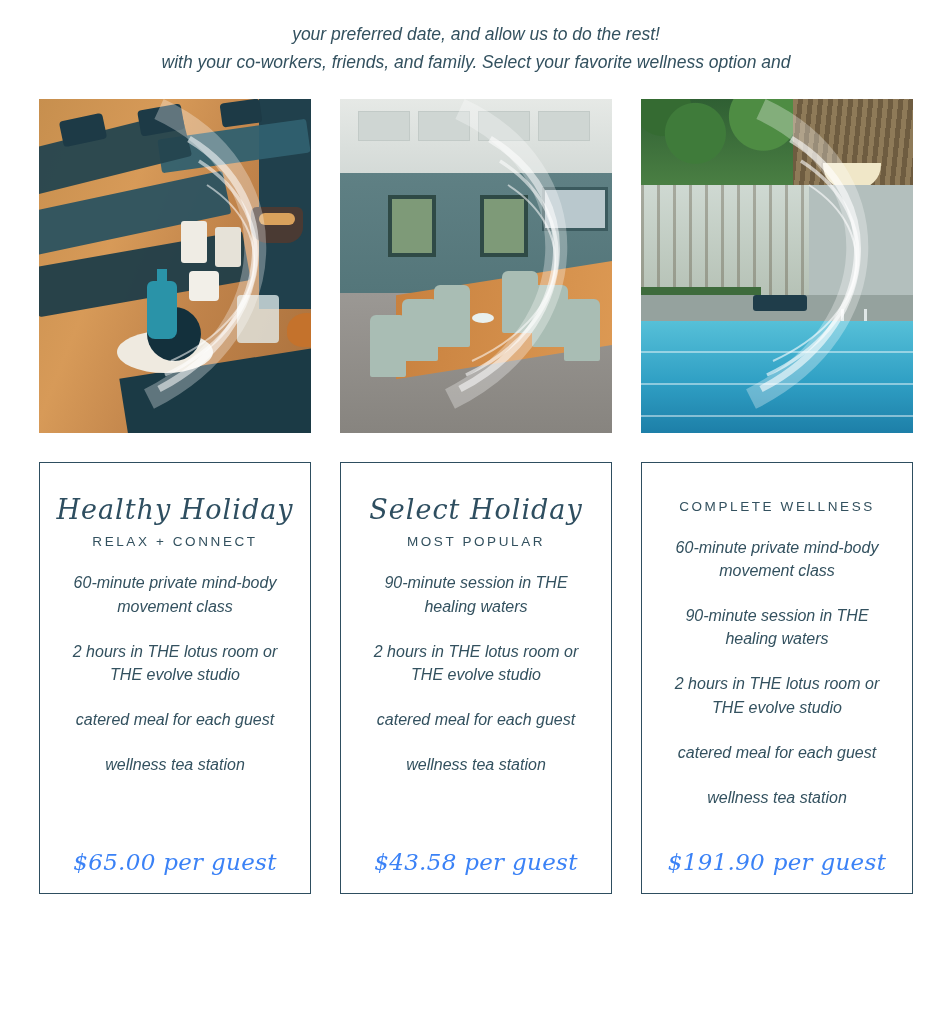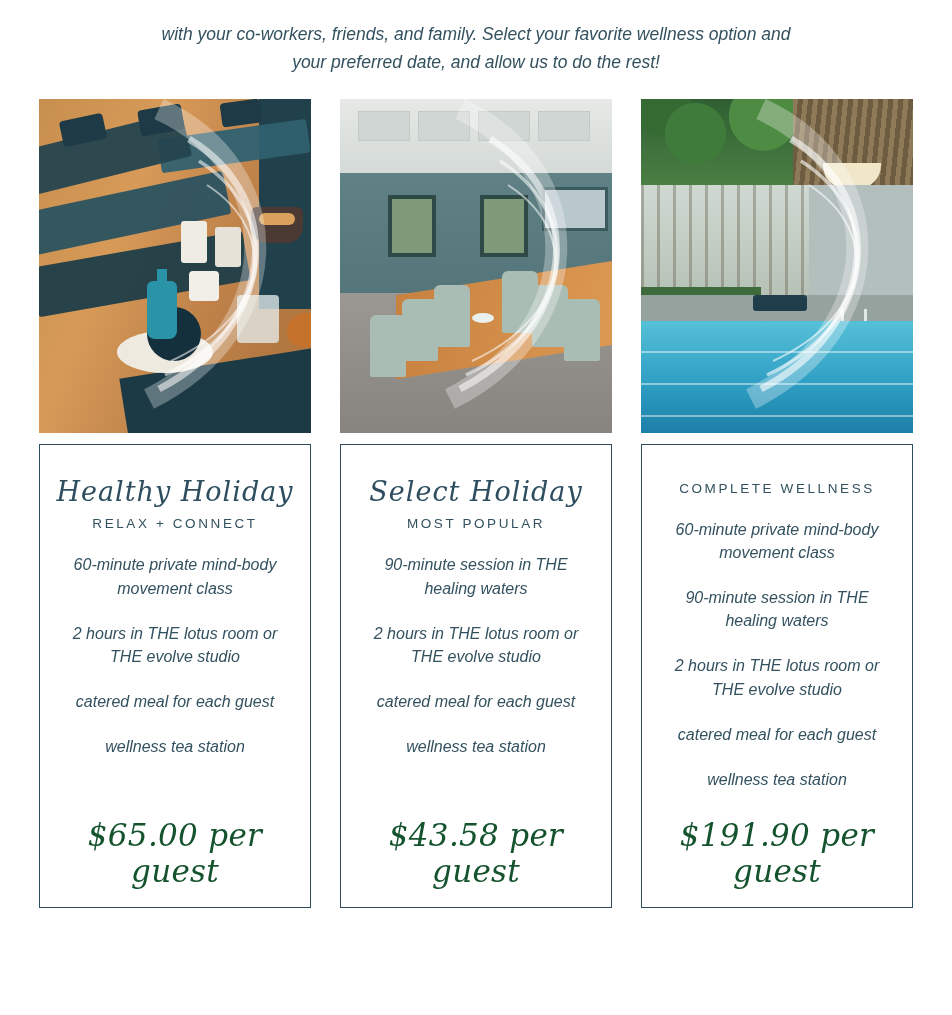"with your co-workers, friends, and" div { order: before "your preferred date, and allow" -> after "your preferred date, and allow" }
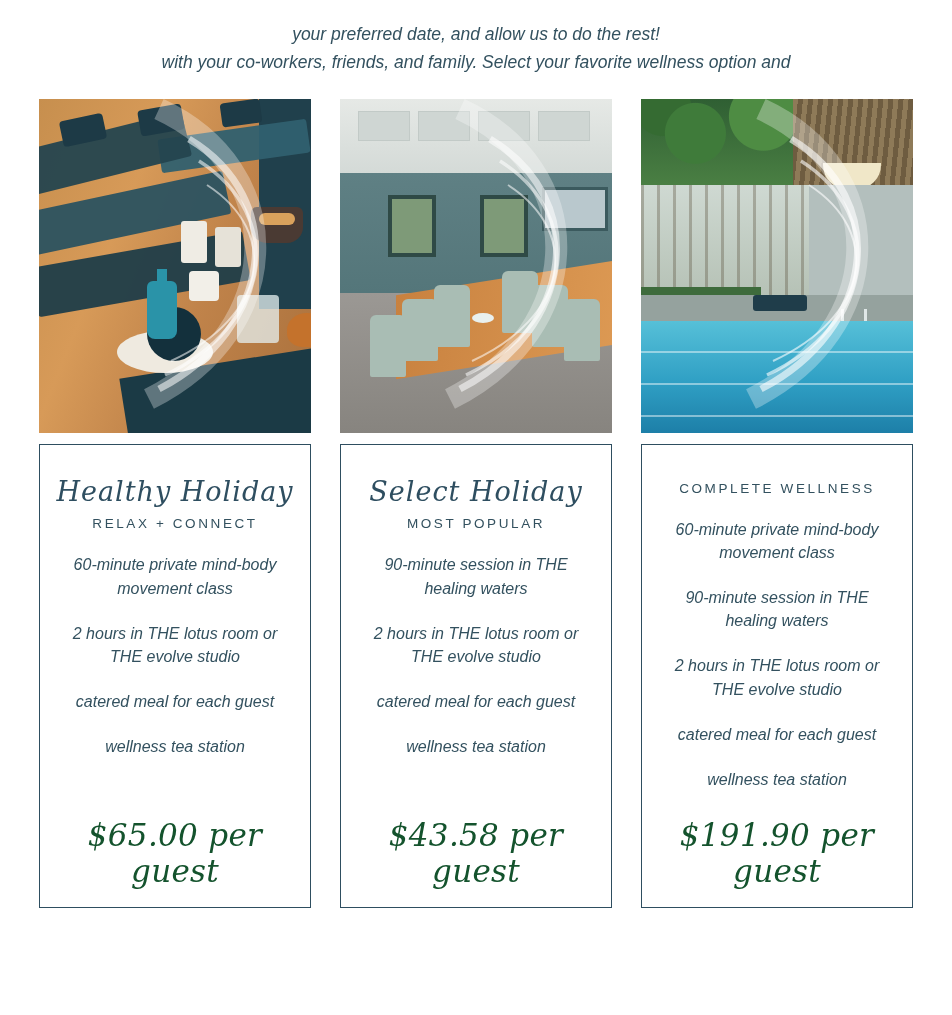"Healthy Holiday" .cards { margin: 11px auto 0 auto -> 29px auto 0 auto }
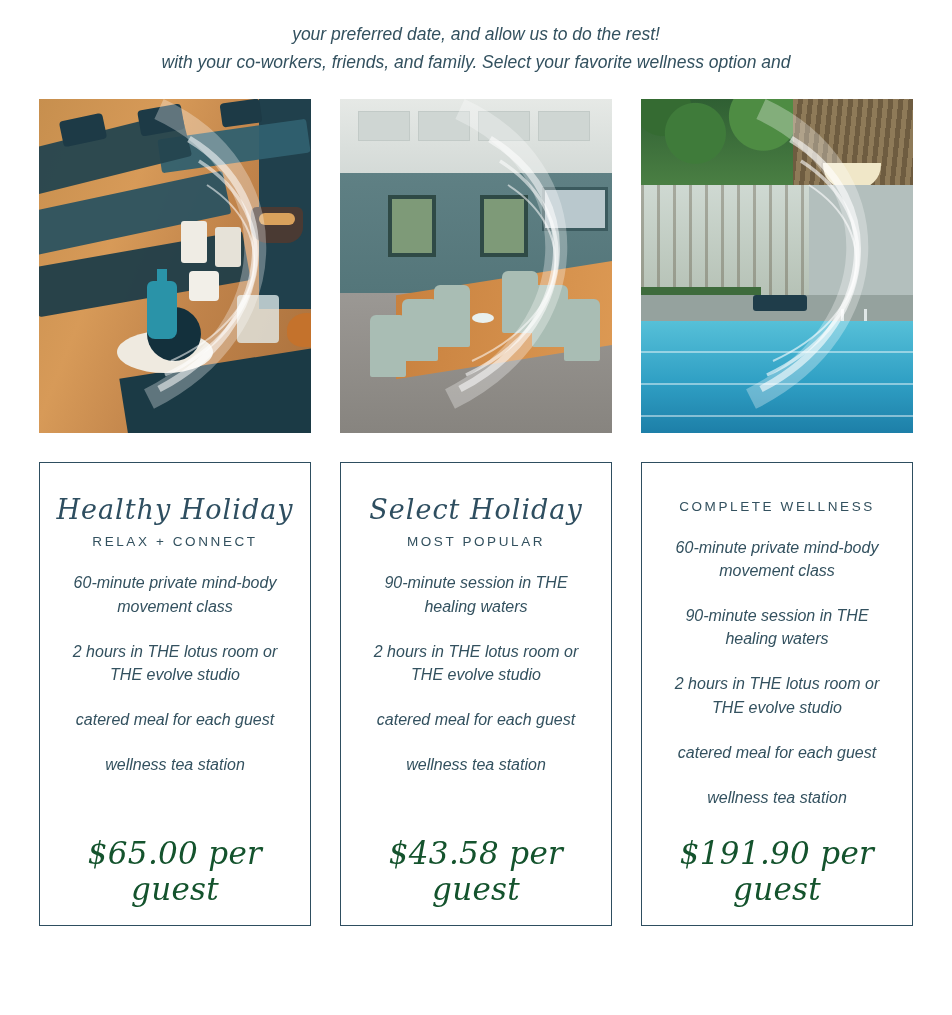"$65.00 per guest" .price { color: #14532d -> #3b82f6; font-size: 31px -> 23px }
